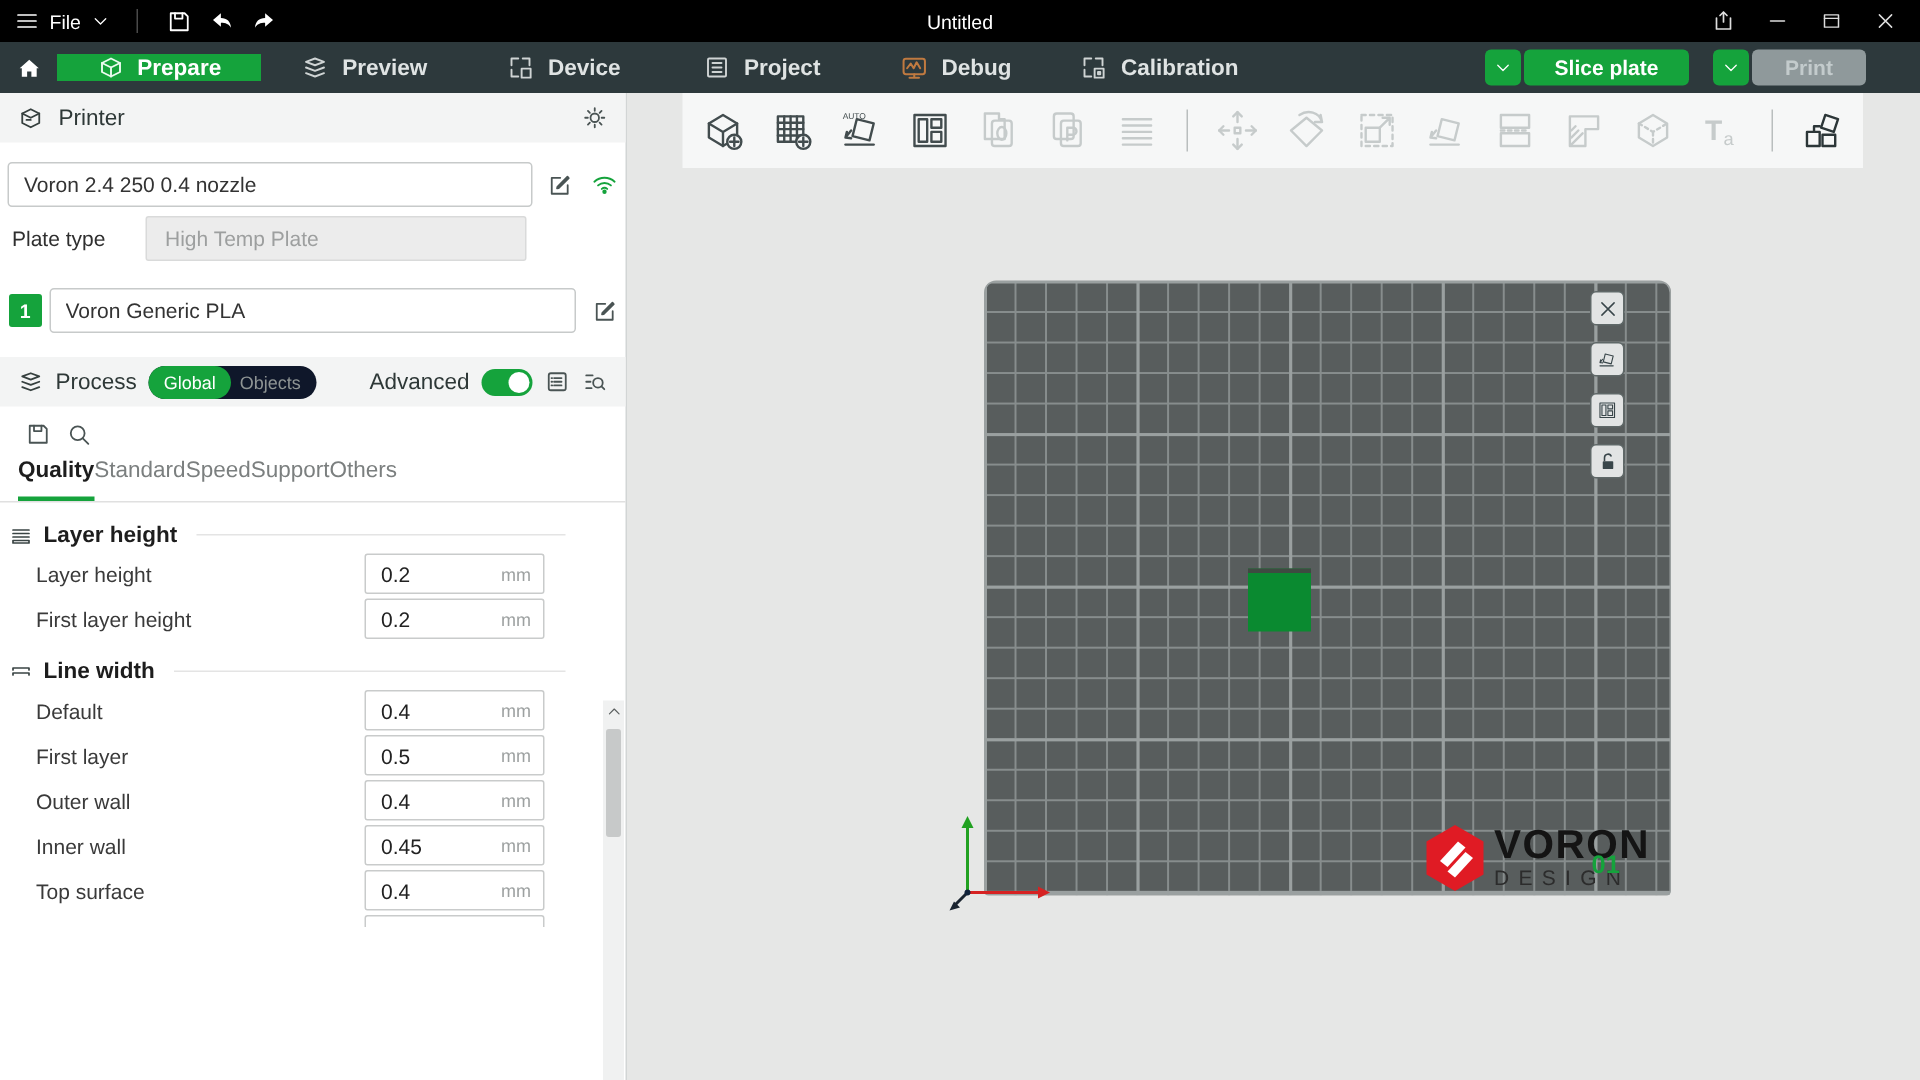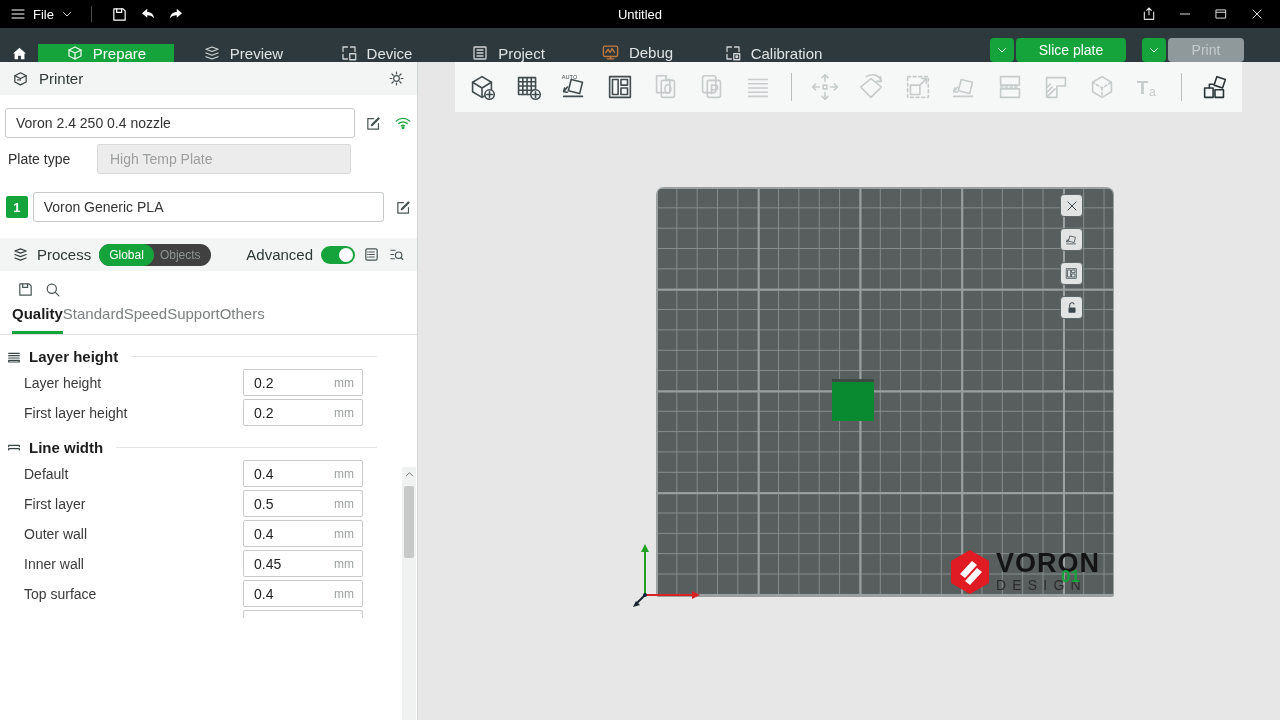"Prepare" .tabbar { align-items: flex-end -> center; font-weight: none -> bold }
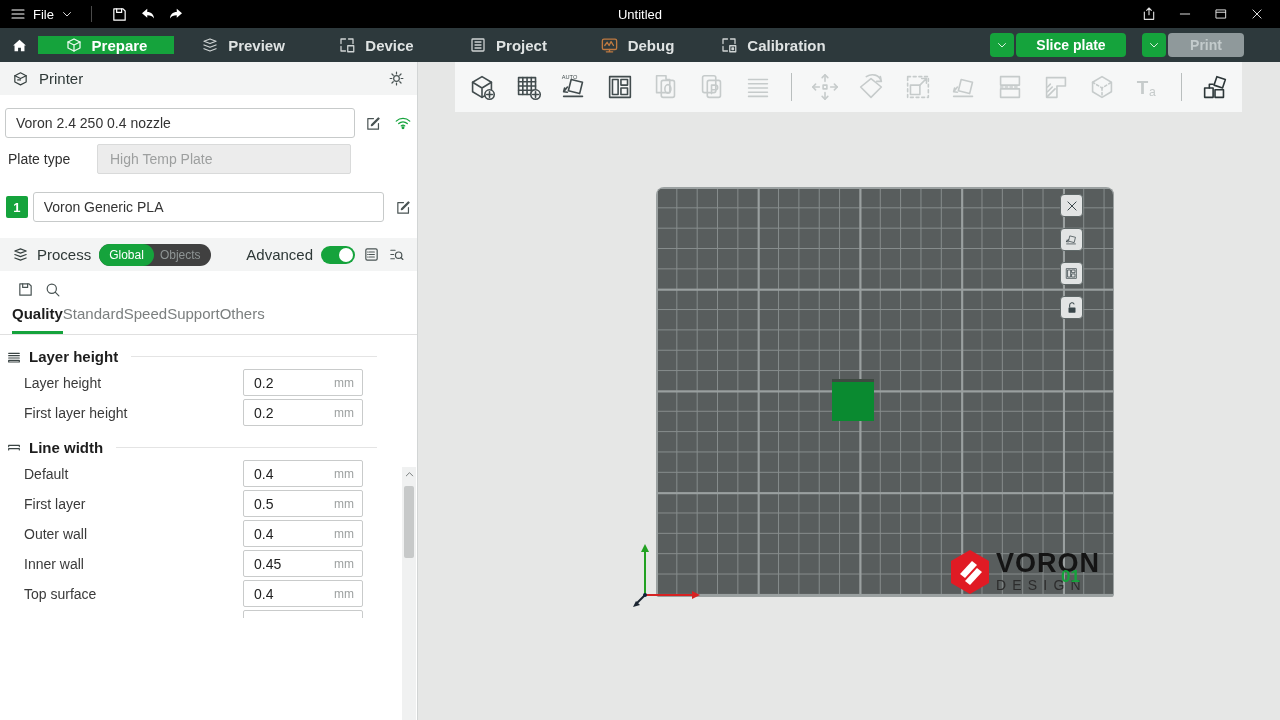"Global" .pill { background: #404040 -> #0f172a }
